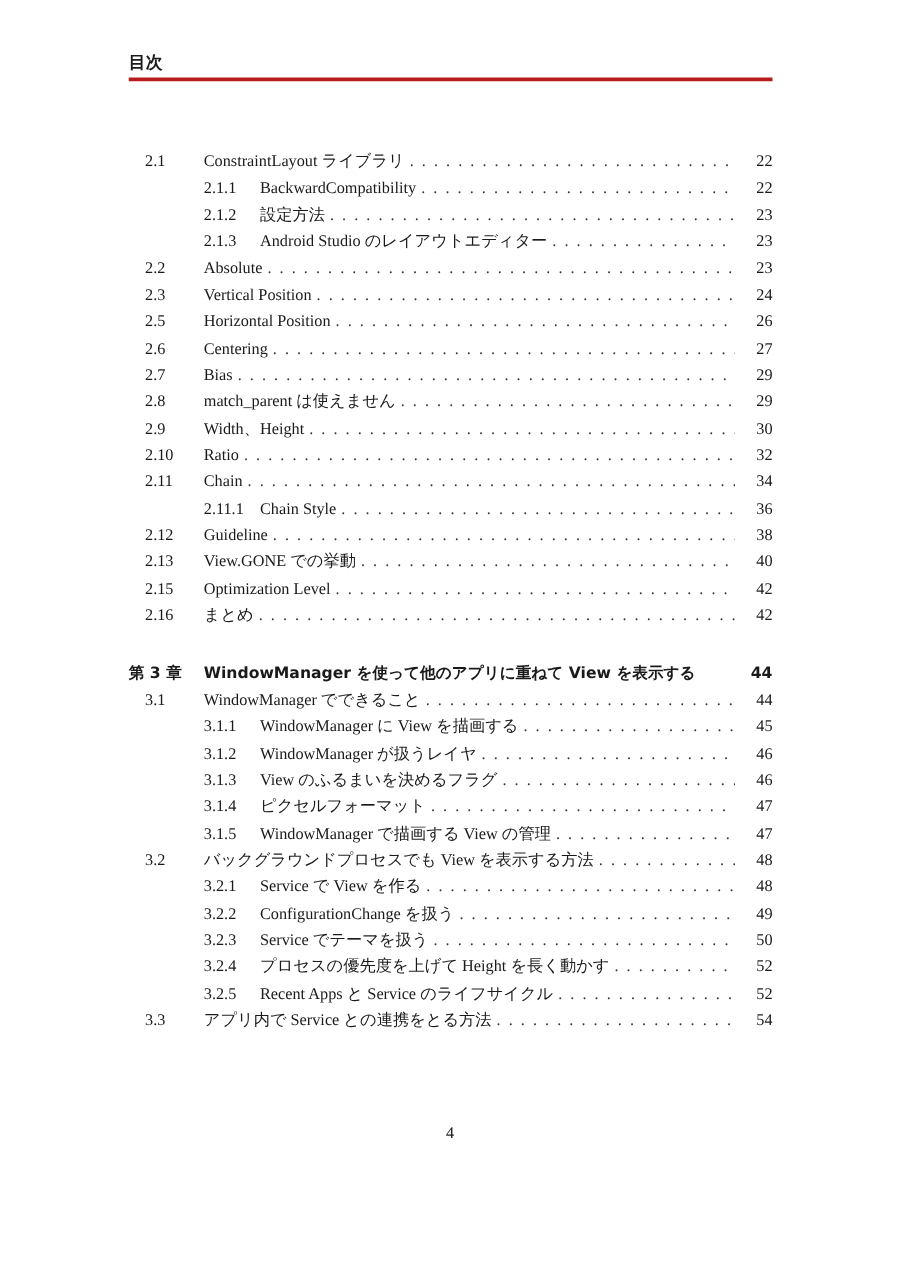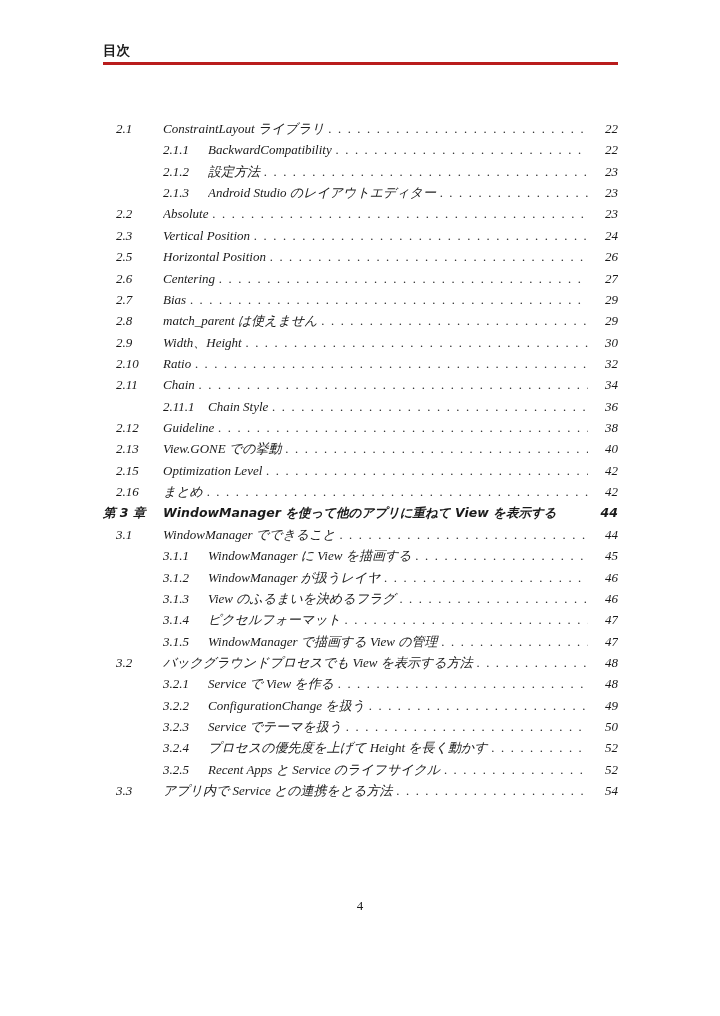"2.1" .toc { font-style: italic -> none }
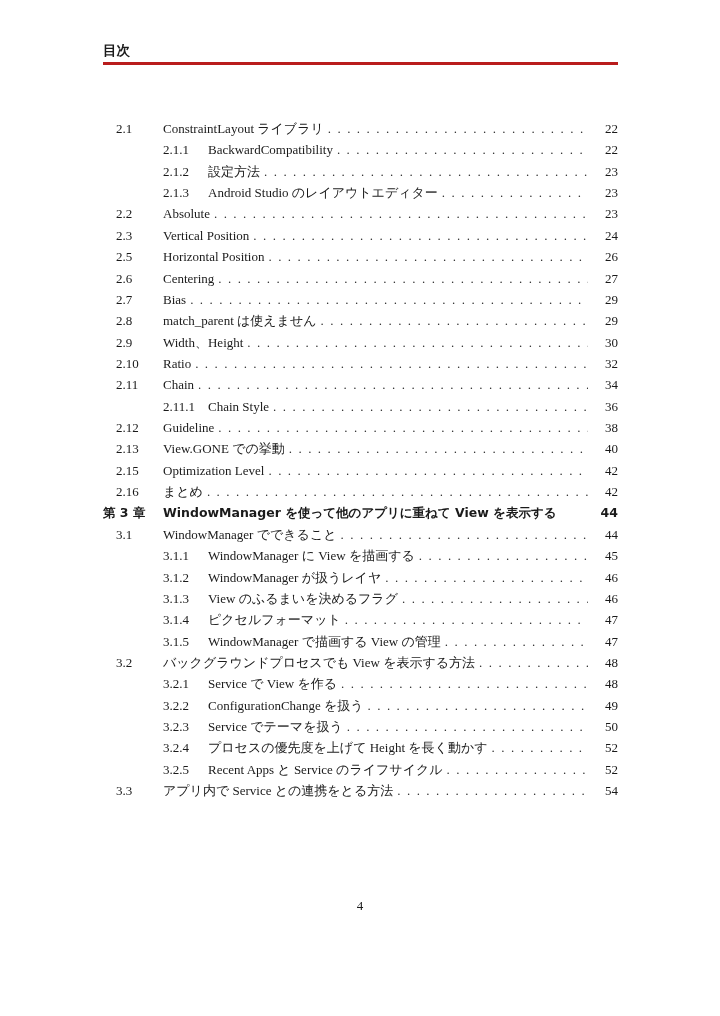"第 3 章" .chapter { margin-top: 0 -> 25px }
